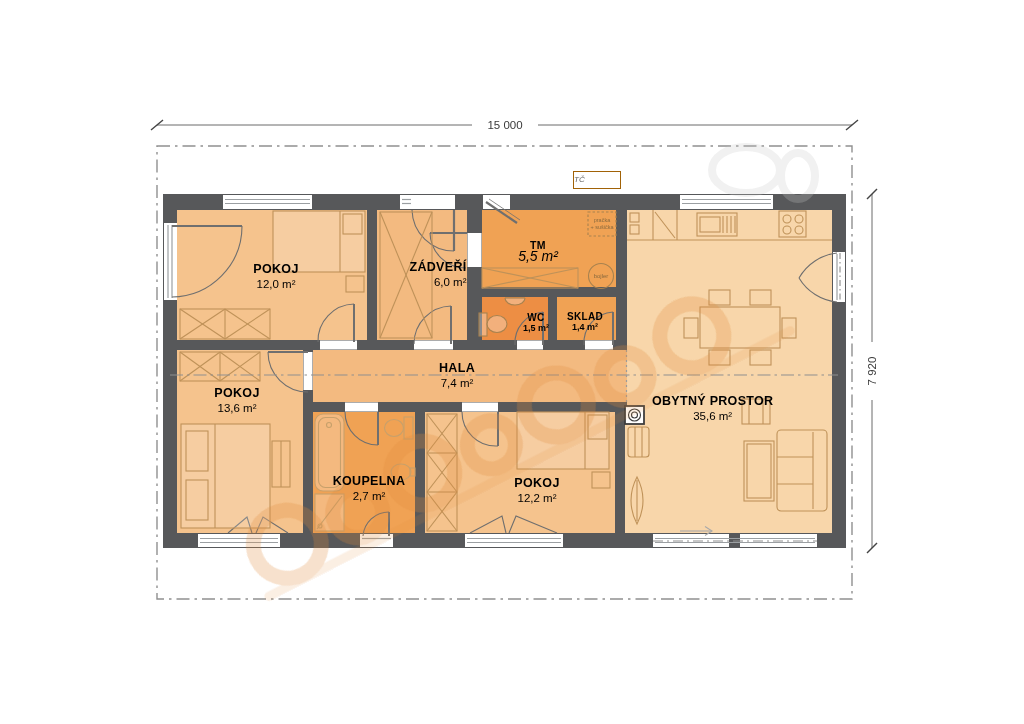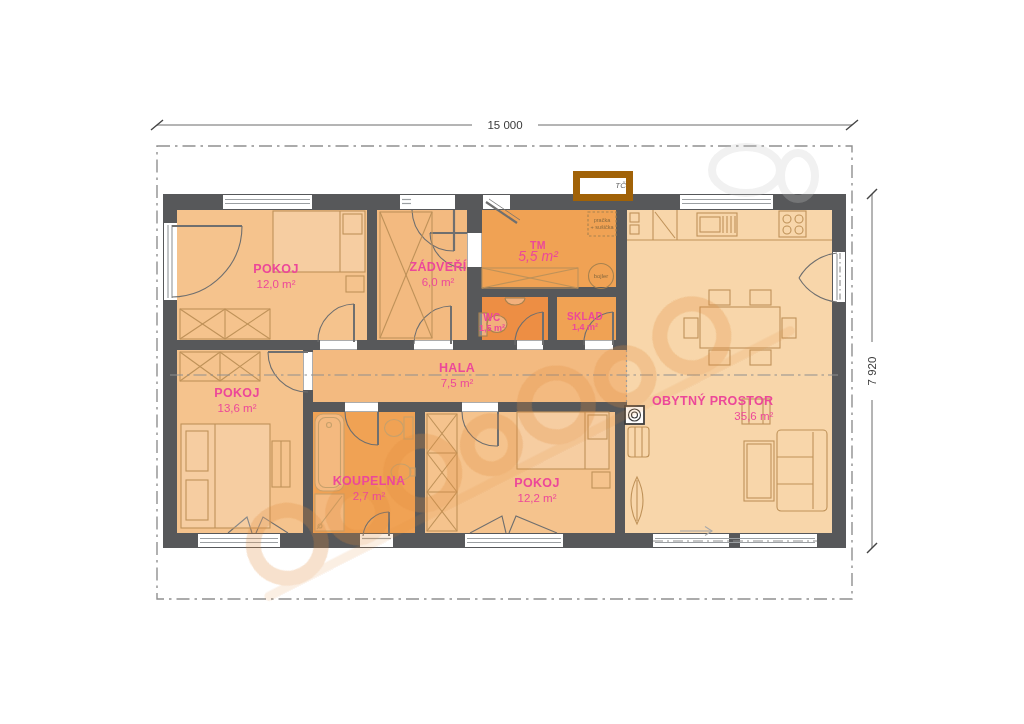"TČ" #tc-box { border: 7px solid #a16207 -> 1px solid #a16207; text-align: right -> left }
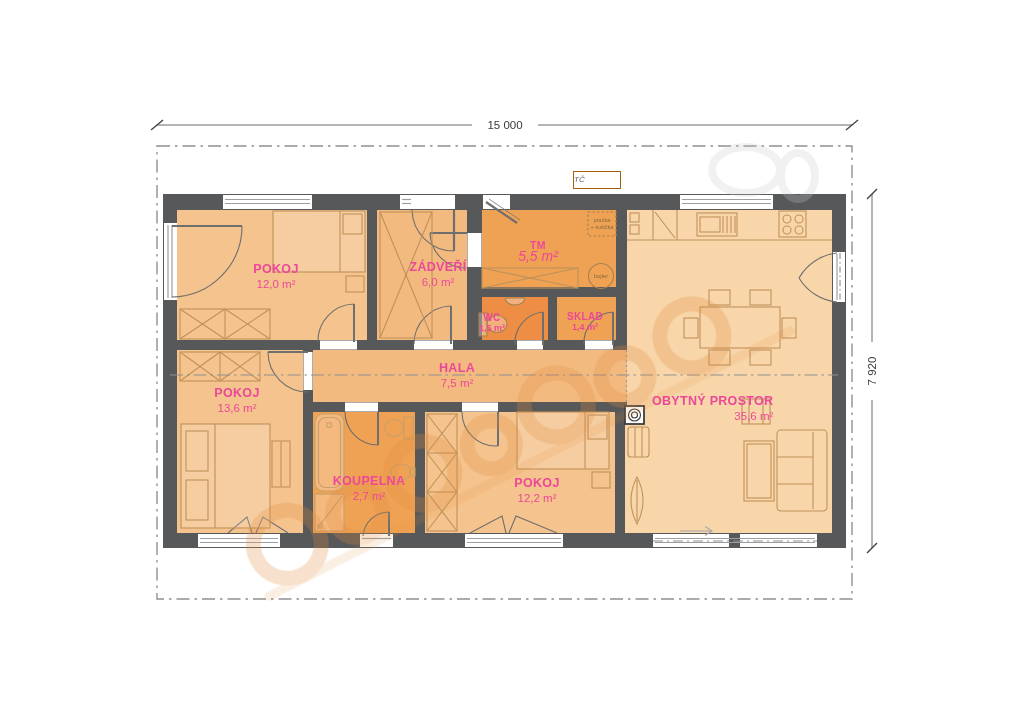"TM" .room-label { color: #ec4899 -> #000000 }
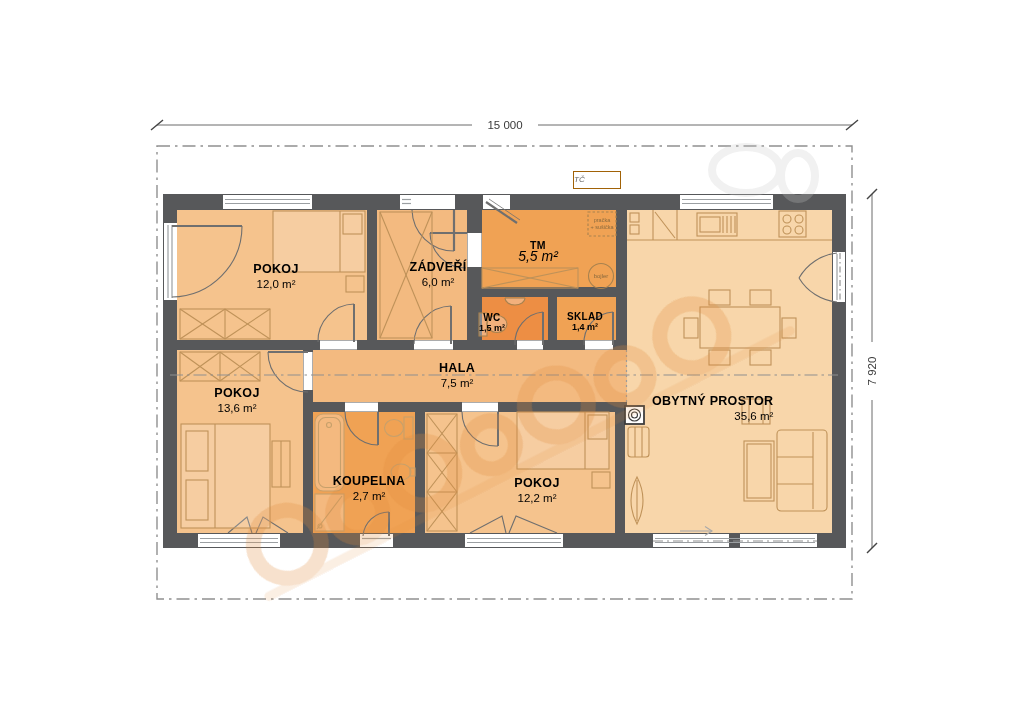"ZÁDVEŘÍ" div.room-label { text-align: none -> right }
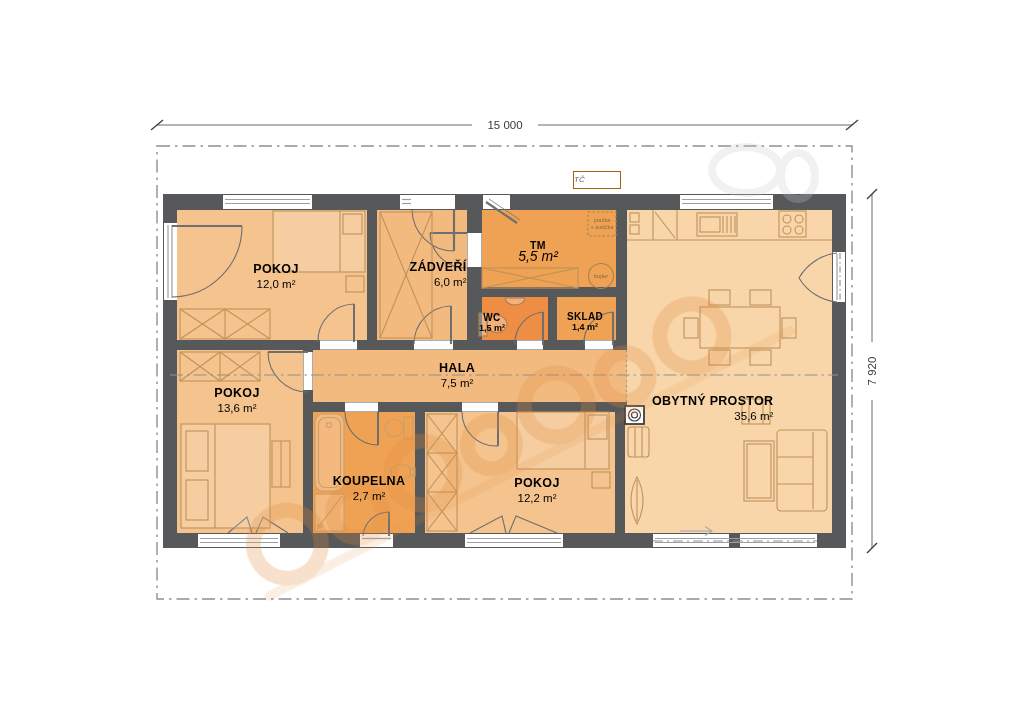"WC" div.room-label { left: 492px -> 536px }
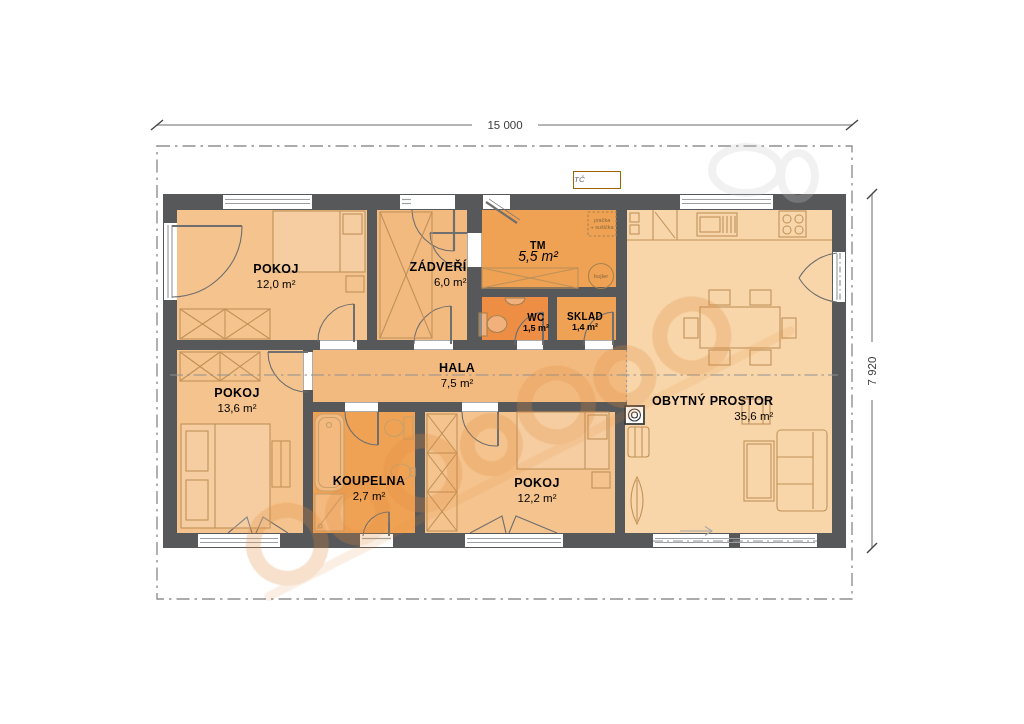"7,5 m²" span.rarea { text: 7,5 -> 7,4 }
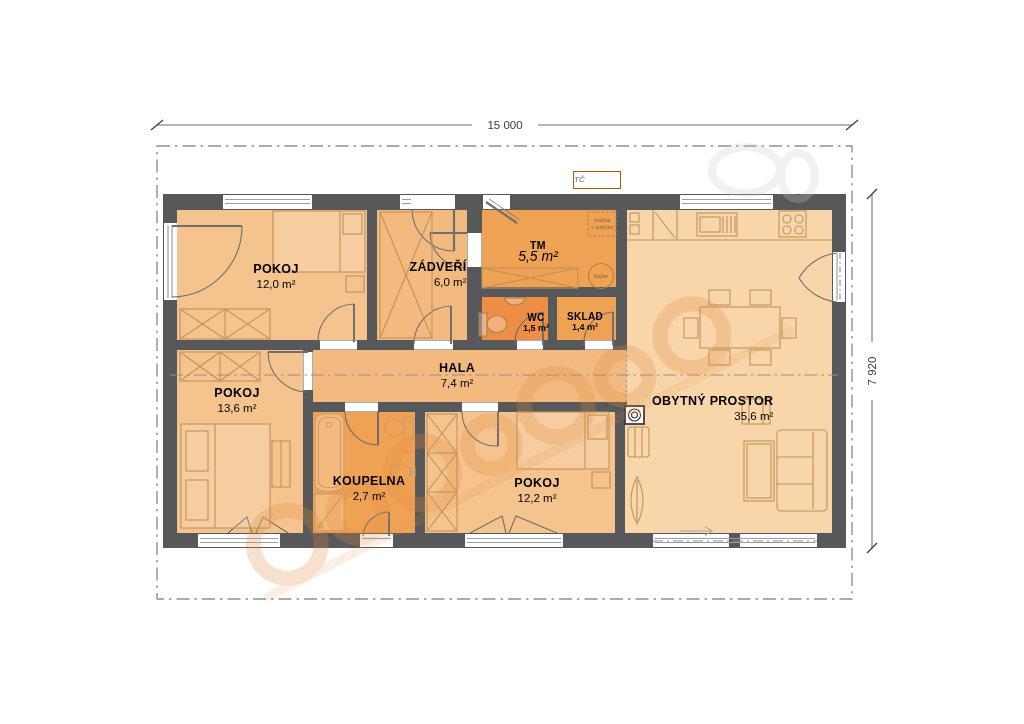"OBYTNÝ PROSTOR" #lbl-obytny { text-align: right -> center }
